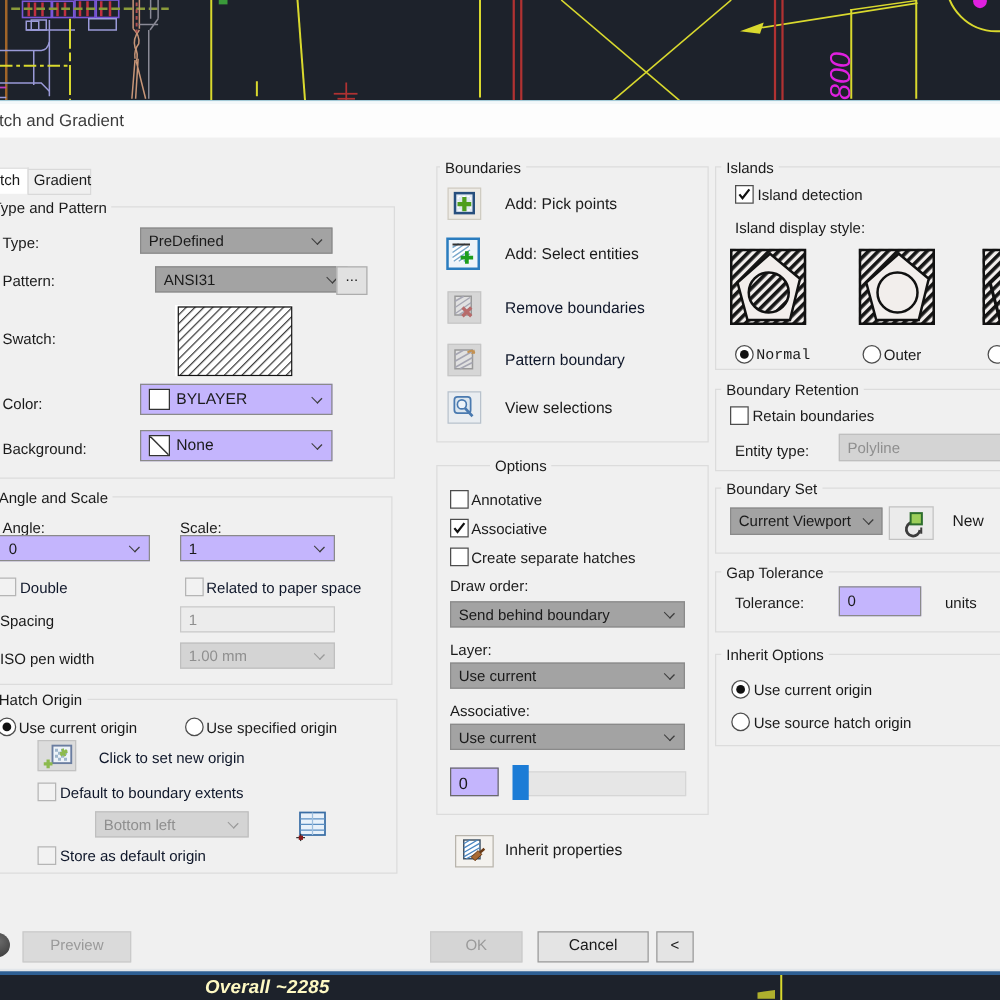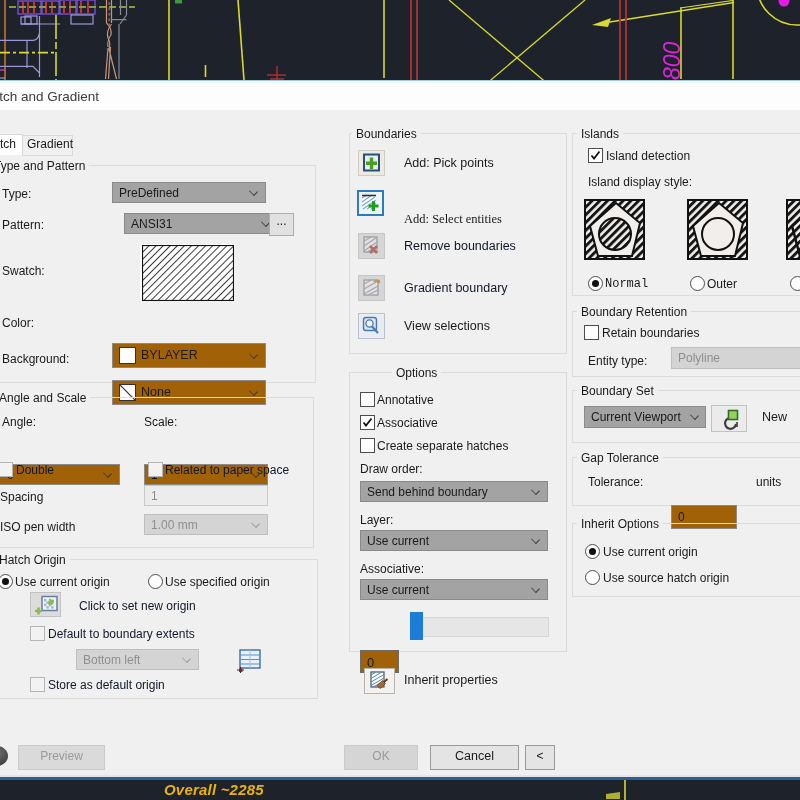"Add: Select entities" div.lbl { font-family: Liberation Serif, serif -> none; top: 212px -> 196px }
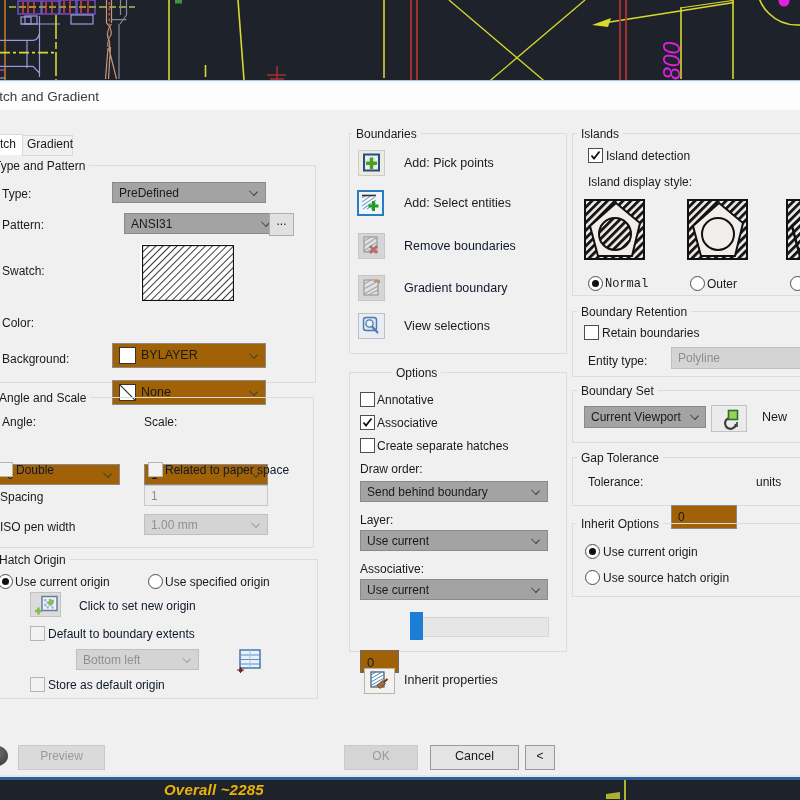"Gradient boundary" div.lbl { text: Gradient -> Pattern }
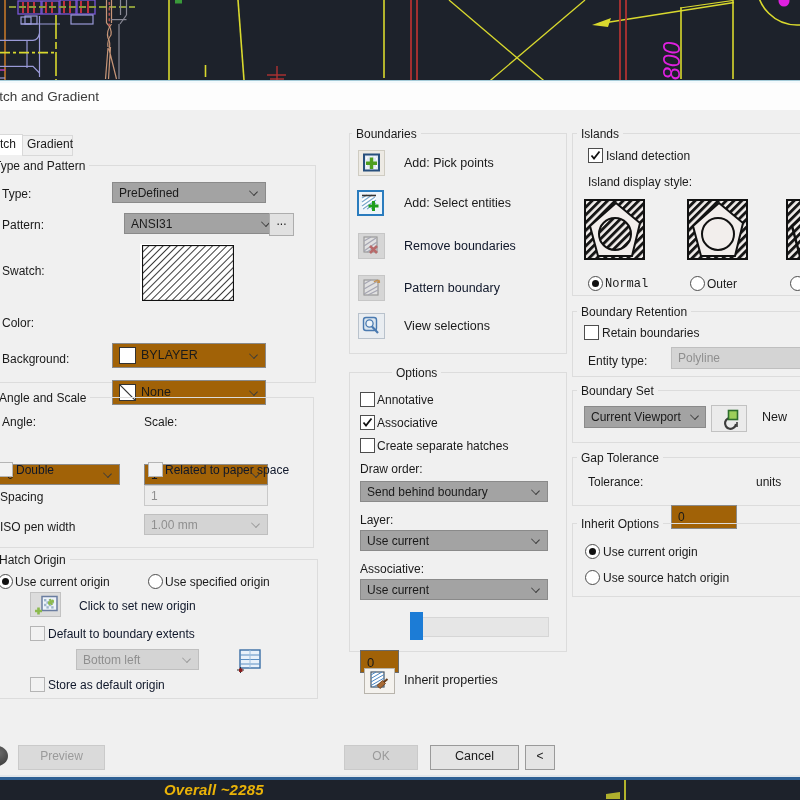"BYLAYER" .combo.white { background: #a16207 -> #c4b5fd; margin-top: 36px -> none }
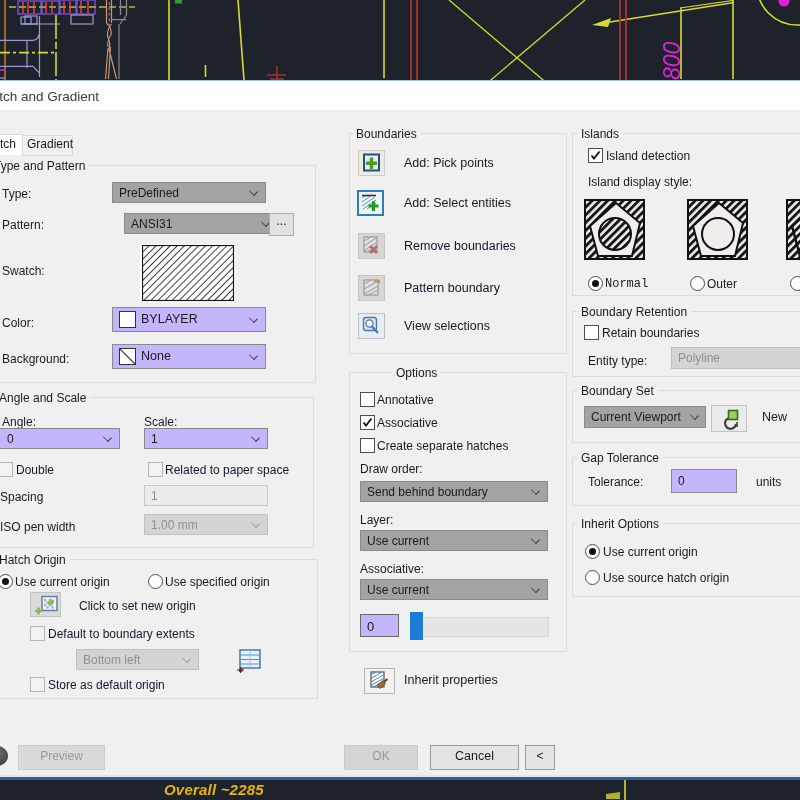"Overall ~2285" div { color: #eab308 -> #fef9c3 }
